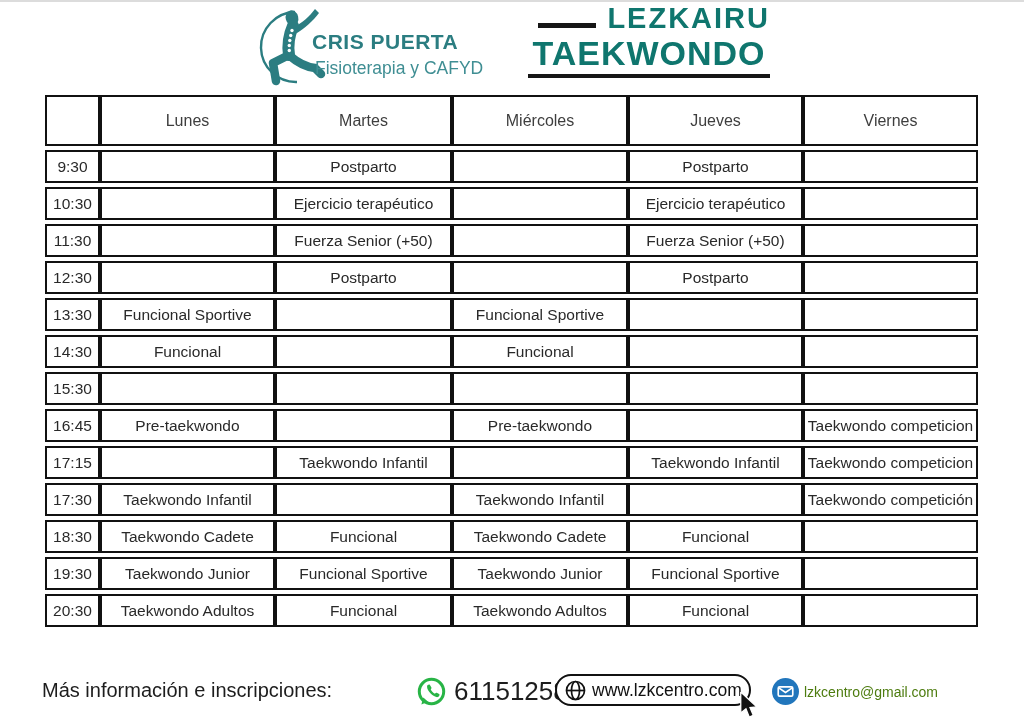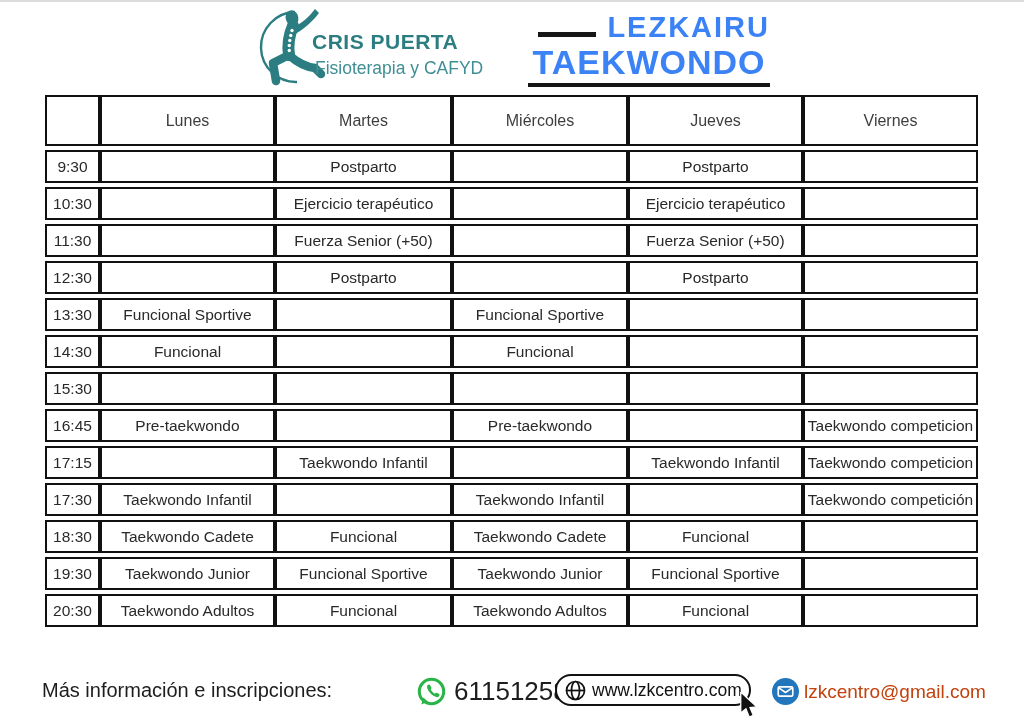"LEZKAIRU" .logo-right { color: #3b82f6 -> #0f766e; top: 13px -> 4px }
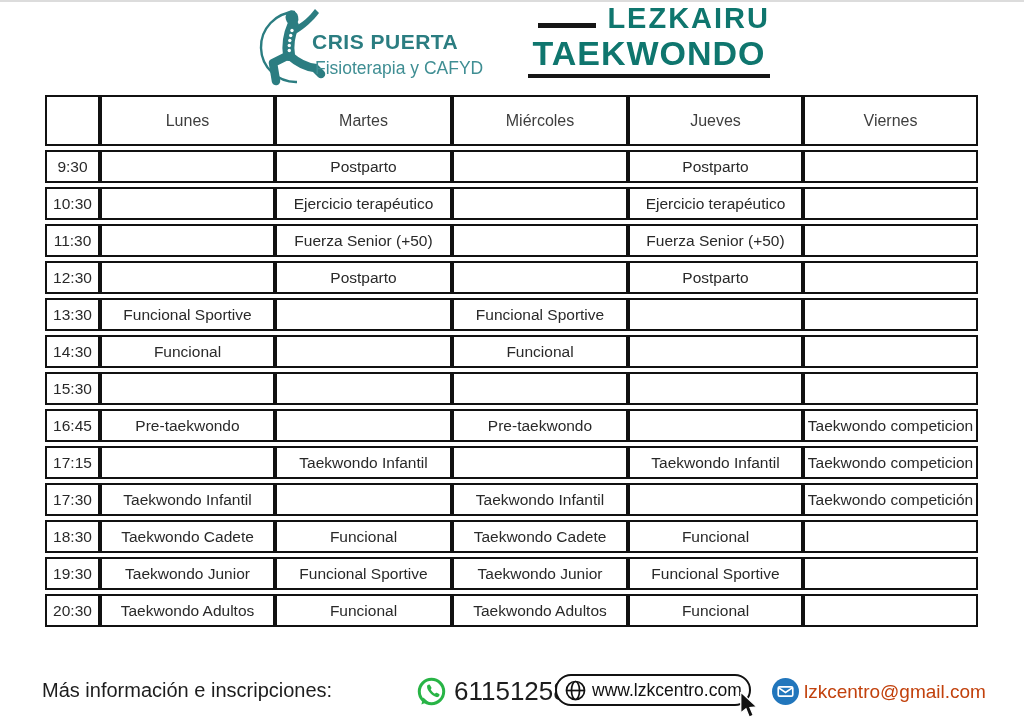"lzkcentro@gmail.com" .mail-group .txt { color: #c2410c -> #4d7c0f; font-size: 19px -> 14px }
